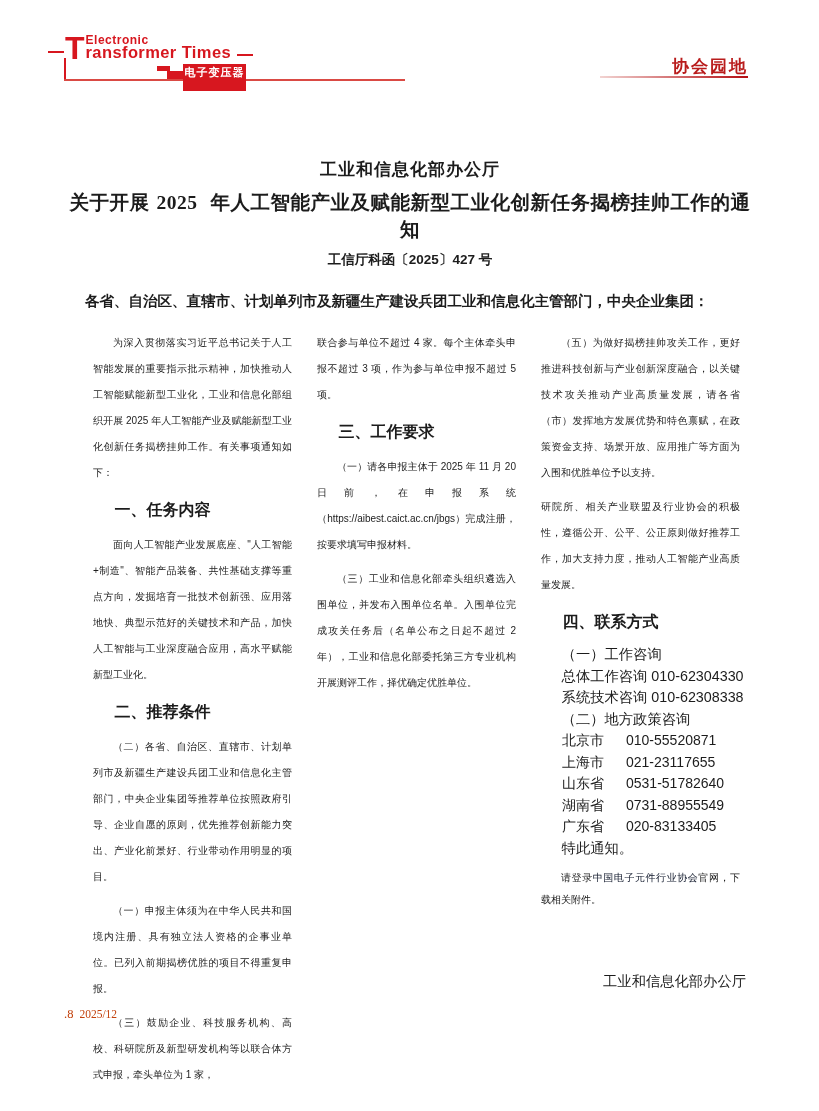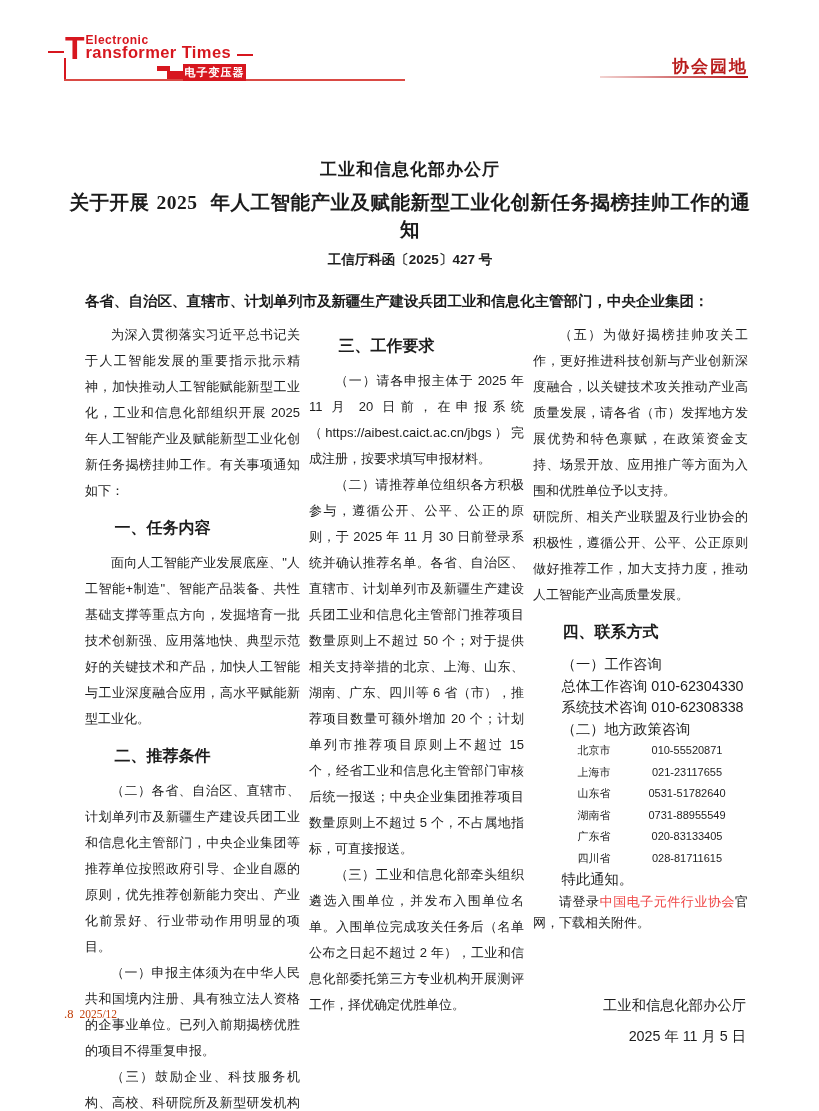"电子变压器" .banner { height: 17px -> 27px }
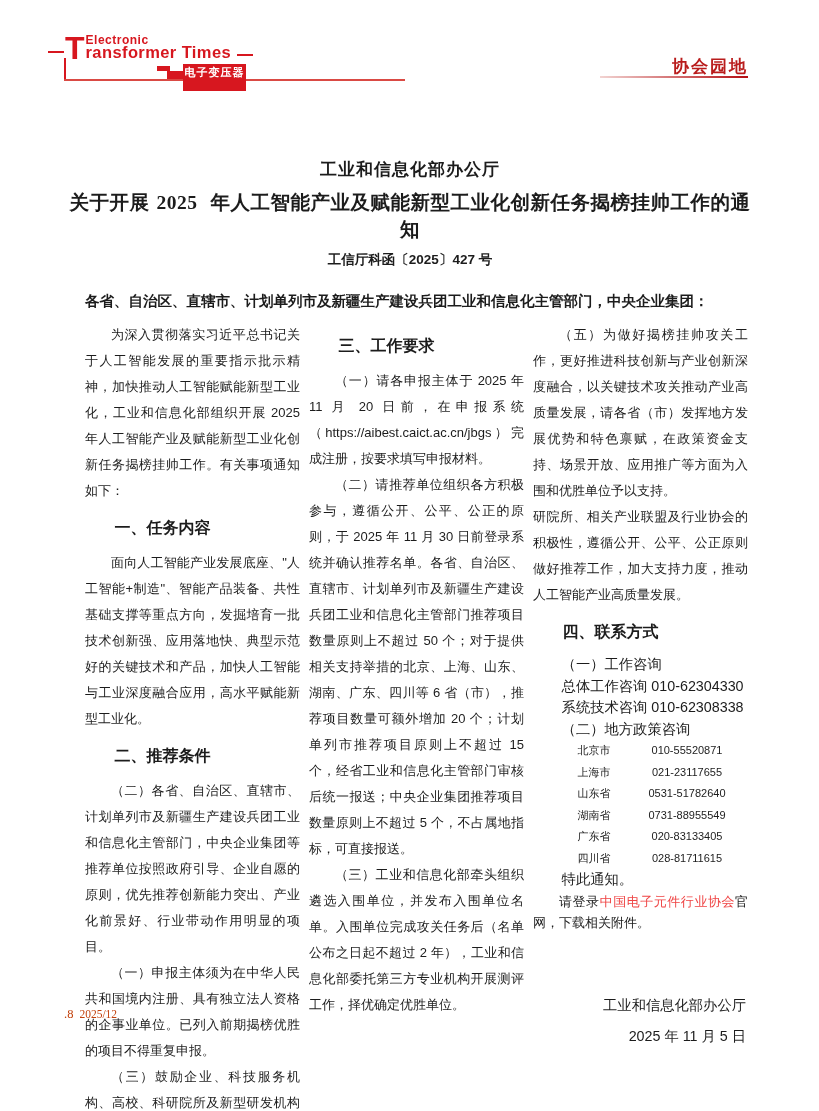"为深入贯彻落实习近平总书记关于人工智能发展的重要指示批示精神，加快推动人工智能赋" .para { font-size: 13px -> 10px; margin: 0 -> 8px }
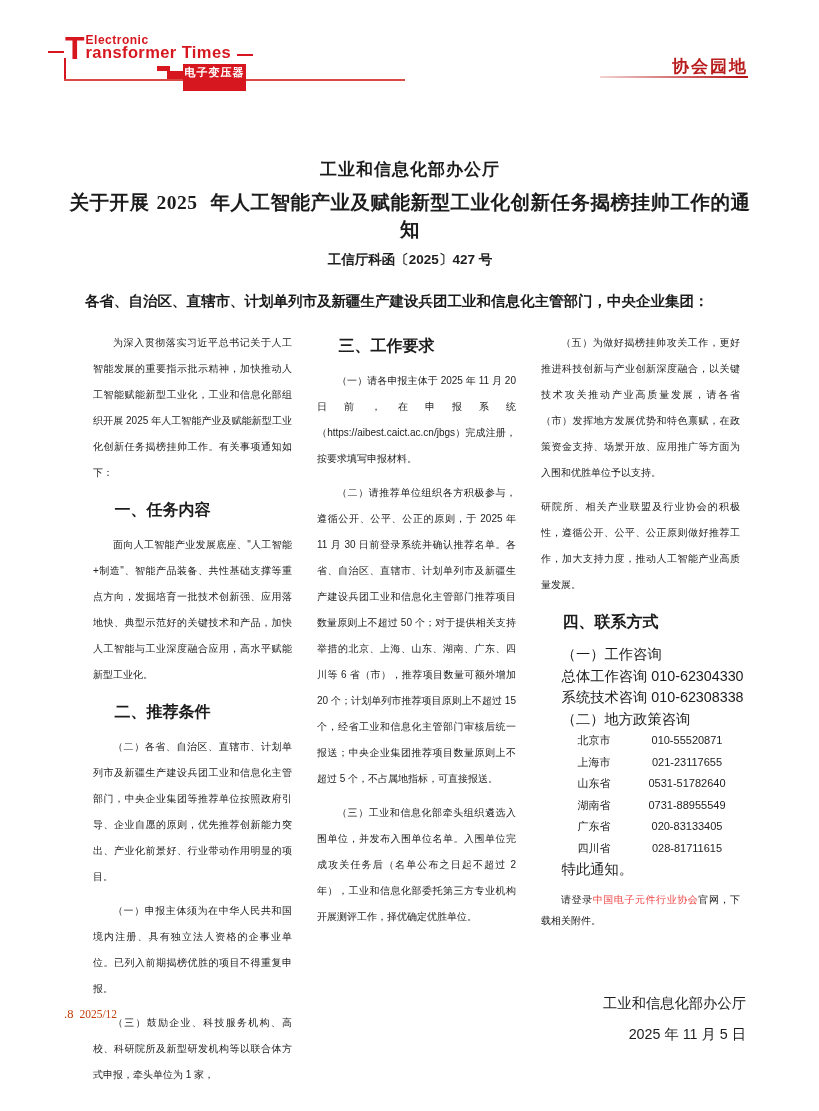"联合参与单位不超过 4 家。每个主体牵头申报不超过 3" p.para { html: none -> <p>联合参与单位不超过 4 家。每个主体牵头申报不超过 3 项，作为参与单位申报不超过 5 项。</p> }
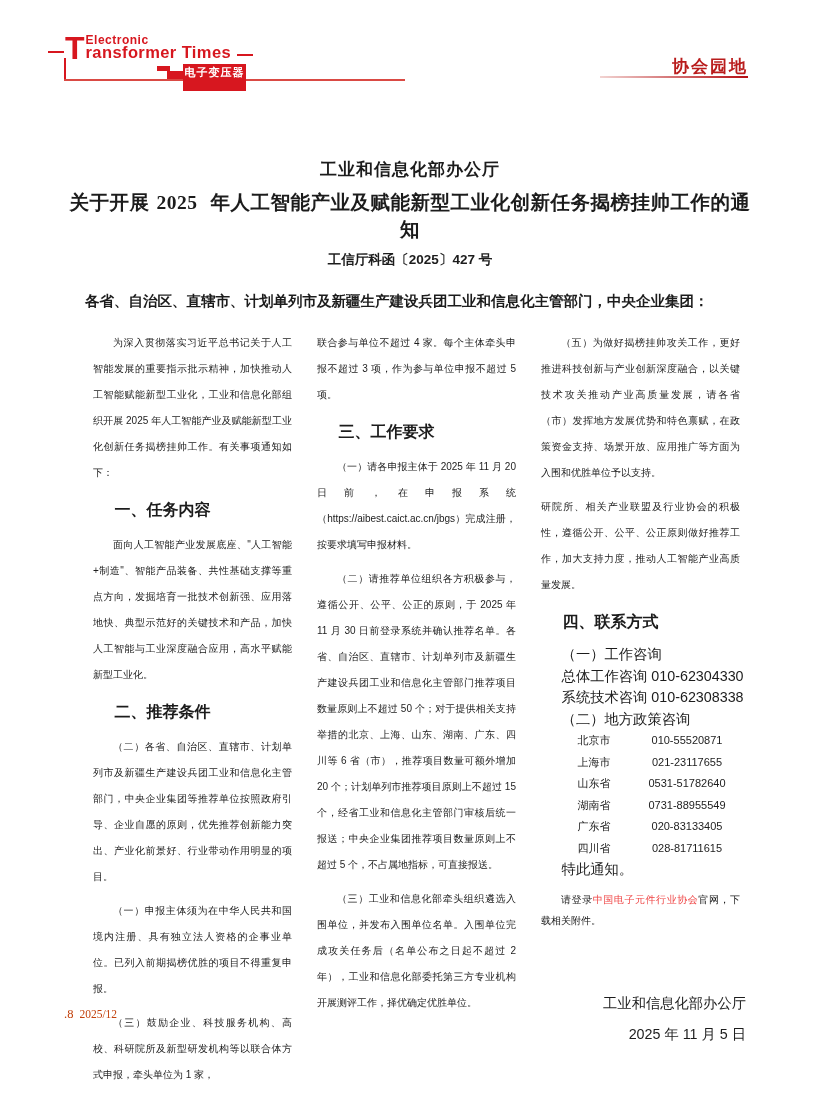"（二）请推荐单位组织各方积极参与，遵循公开、公平、公正的原则，于 2025 年" p.para { html: <p>（二）请推荐单位组织各方积极参与，遵循公开、公平、公正的原则，于 2025 年 11 月 30 日前登录系统并确认推荐名单。各省、自治区、直辖市、计划单列市及新疆生产建设兵团工业和信息化主管部门推荐项目数量原则上不超过 50 个；对于提供相关支持举措的北京、上海、山东、湖南、广东、四川等 6 省（市），推荐项目数量可额外增加 20 个；计划单列市推荐项目原则上不超过 15 个，经省工业和信息化主管部门审核后统一报送；中央企业集团推荐项目数量原则上不超过 5 个，不占属地指标，可直接报送。</p> -> none }
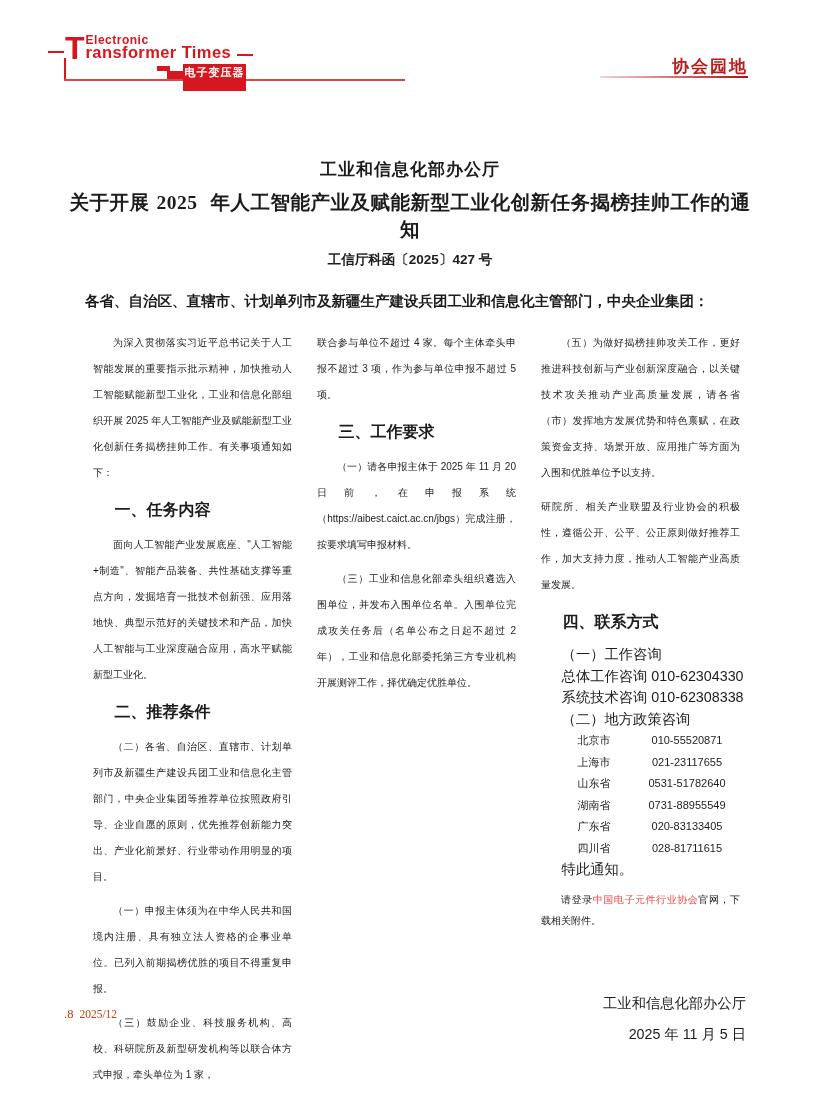"北京市" .contact-row { font-size: 11px -> 14px; text-align: center -> none }
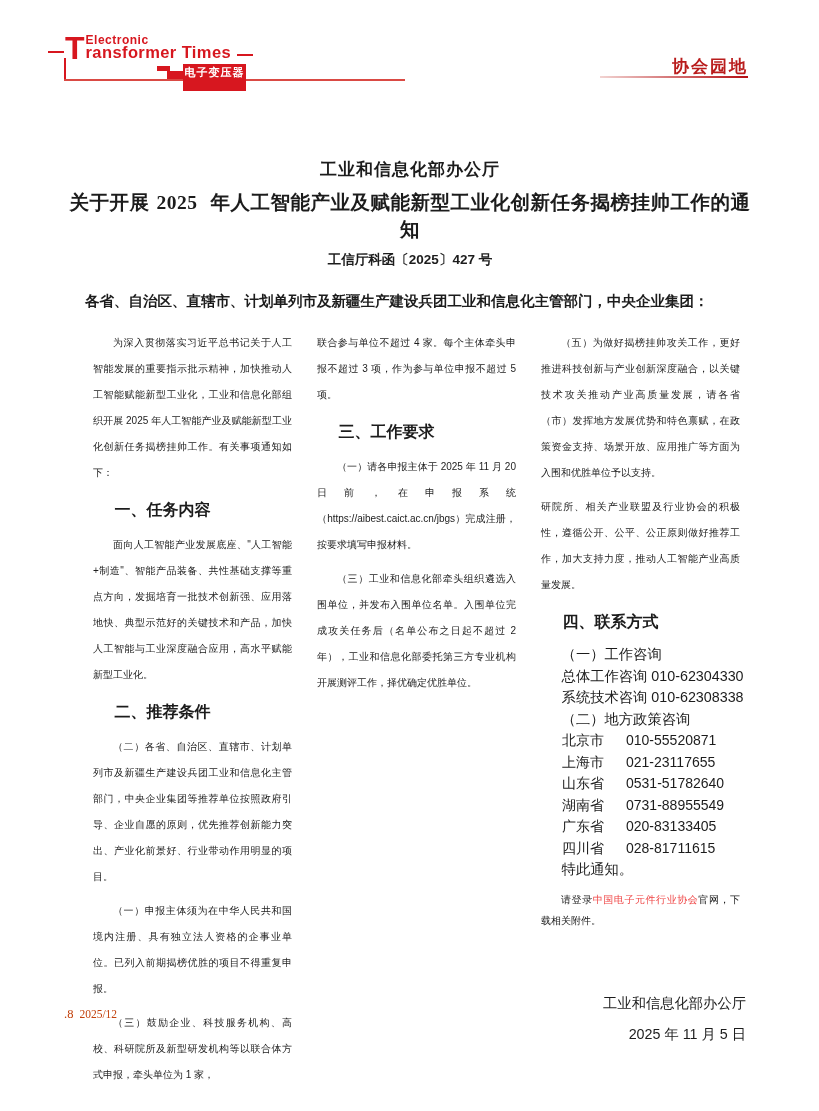"四川省" div.contact-row { html: <div> <span>四川省</span> <span>028-81711615</span> </div> -> none }
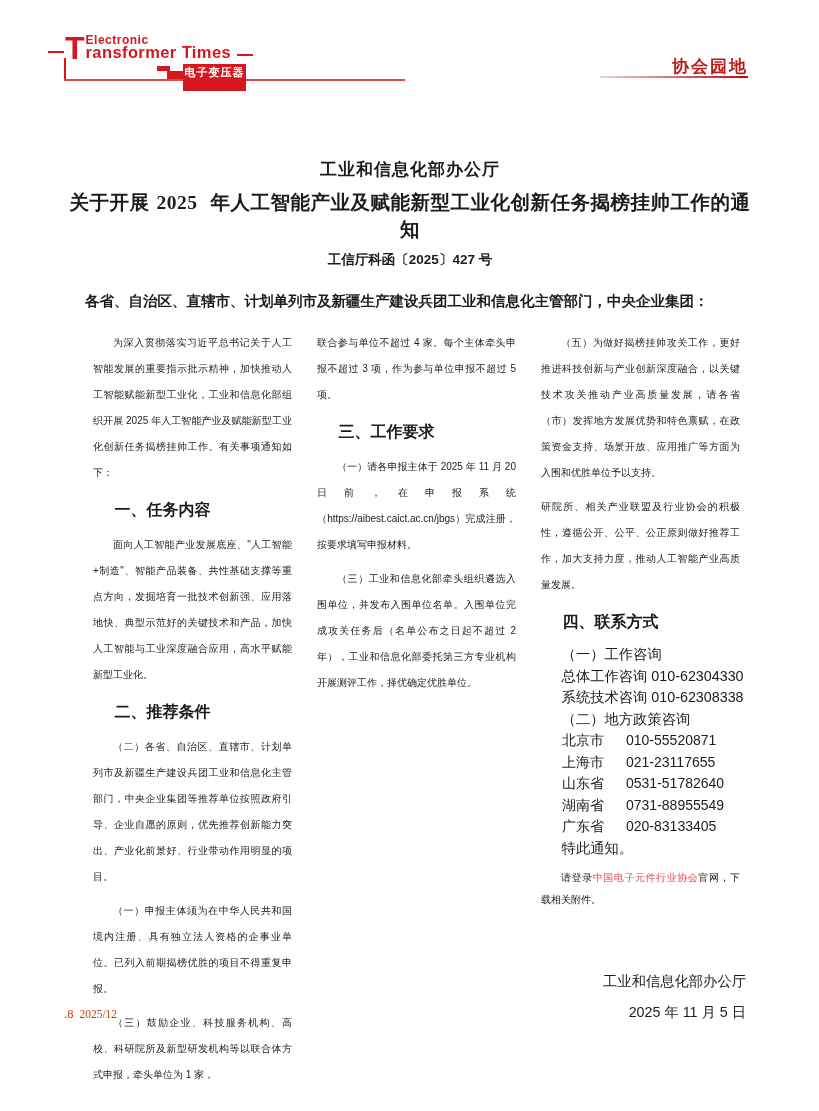"中国电子元件行业协会" .link { color: #ef4444 -> #0f172a }
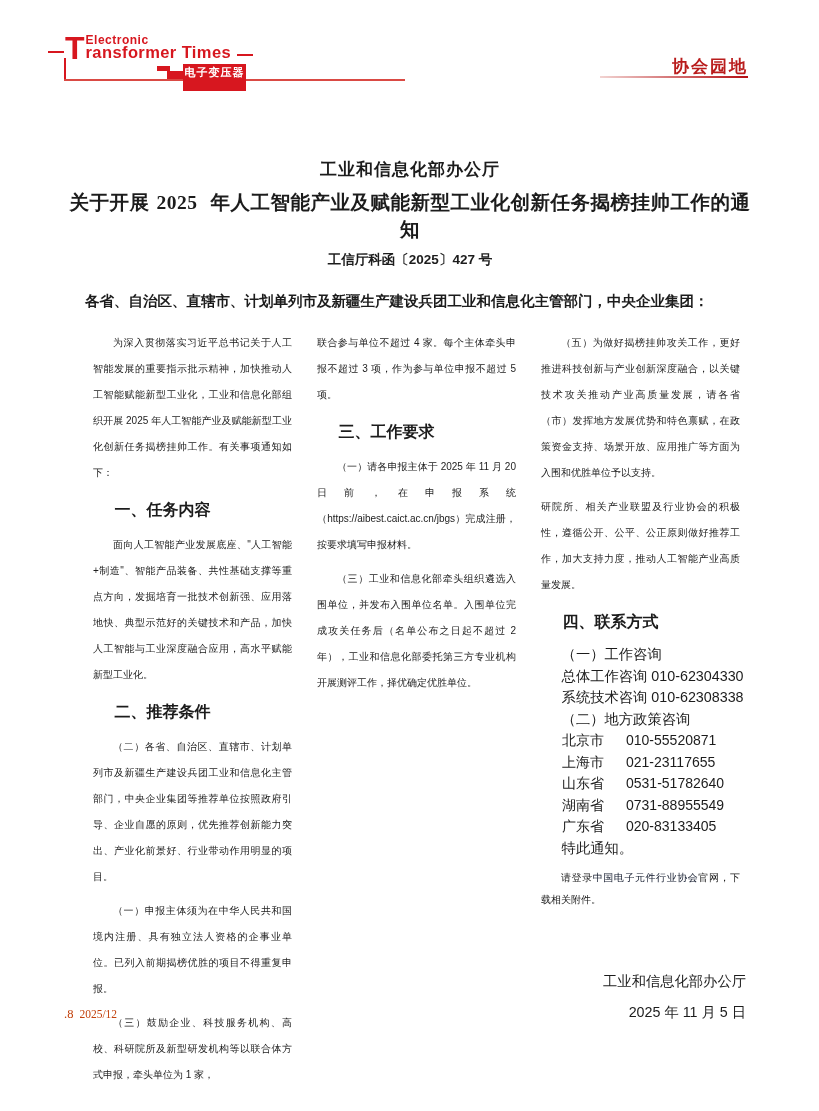"2025 年 11 月 5" p.sign { html: <p>2025 年 11 月 5 日</p> -> none }
